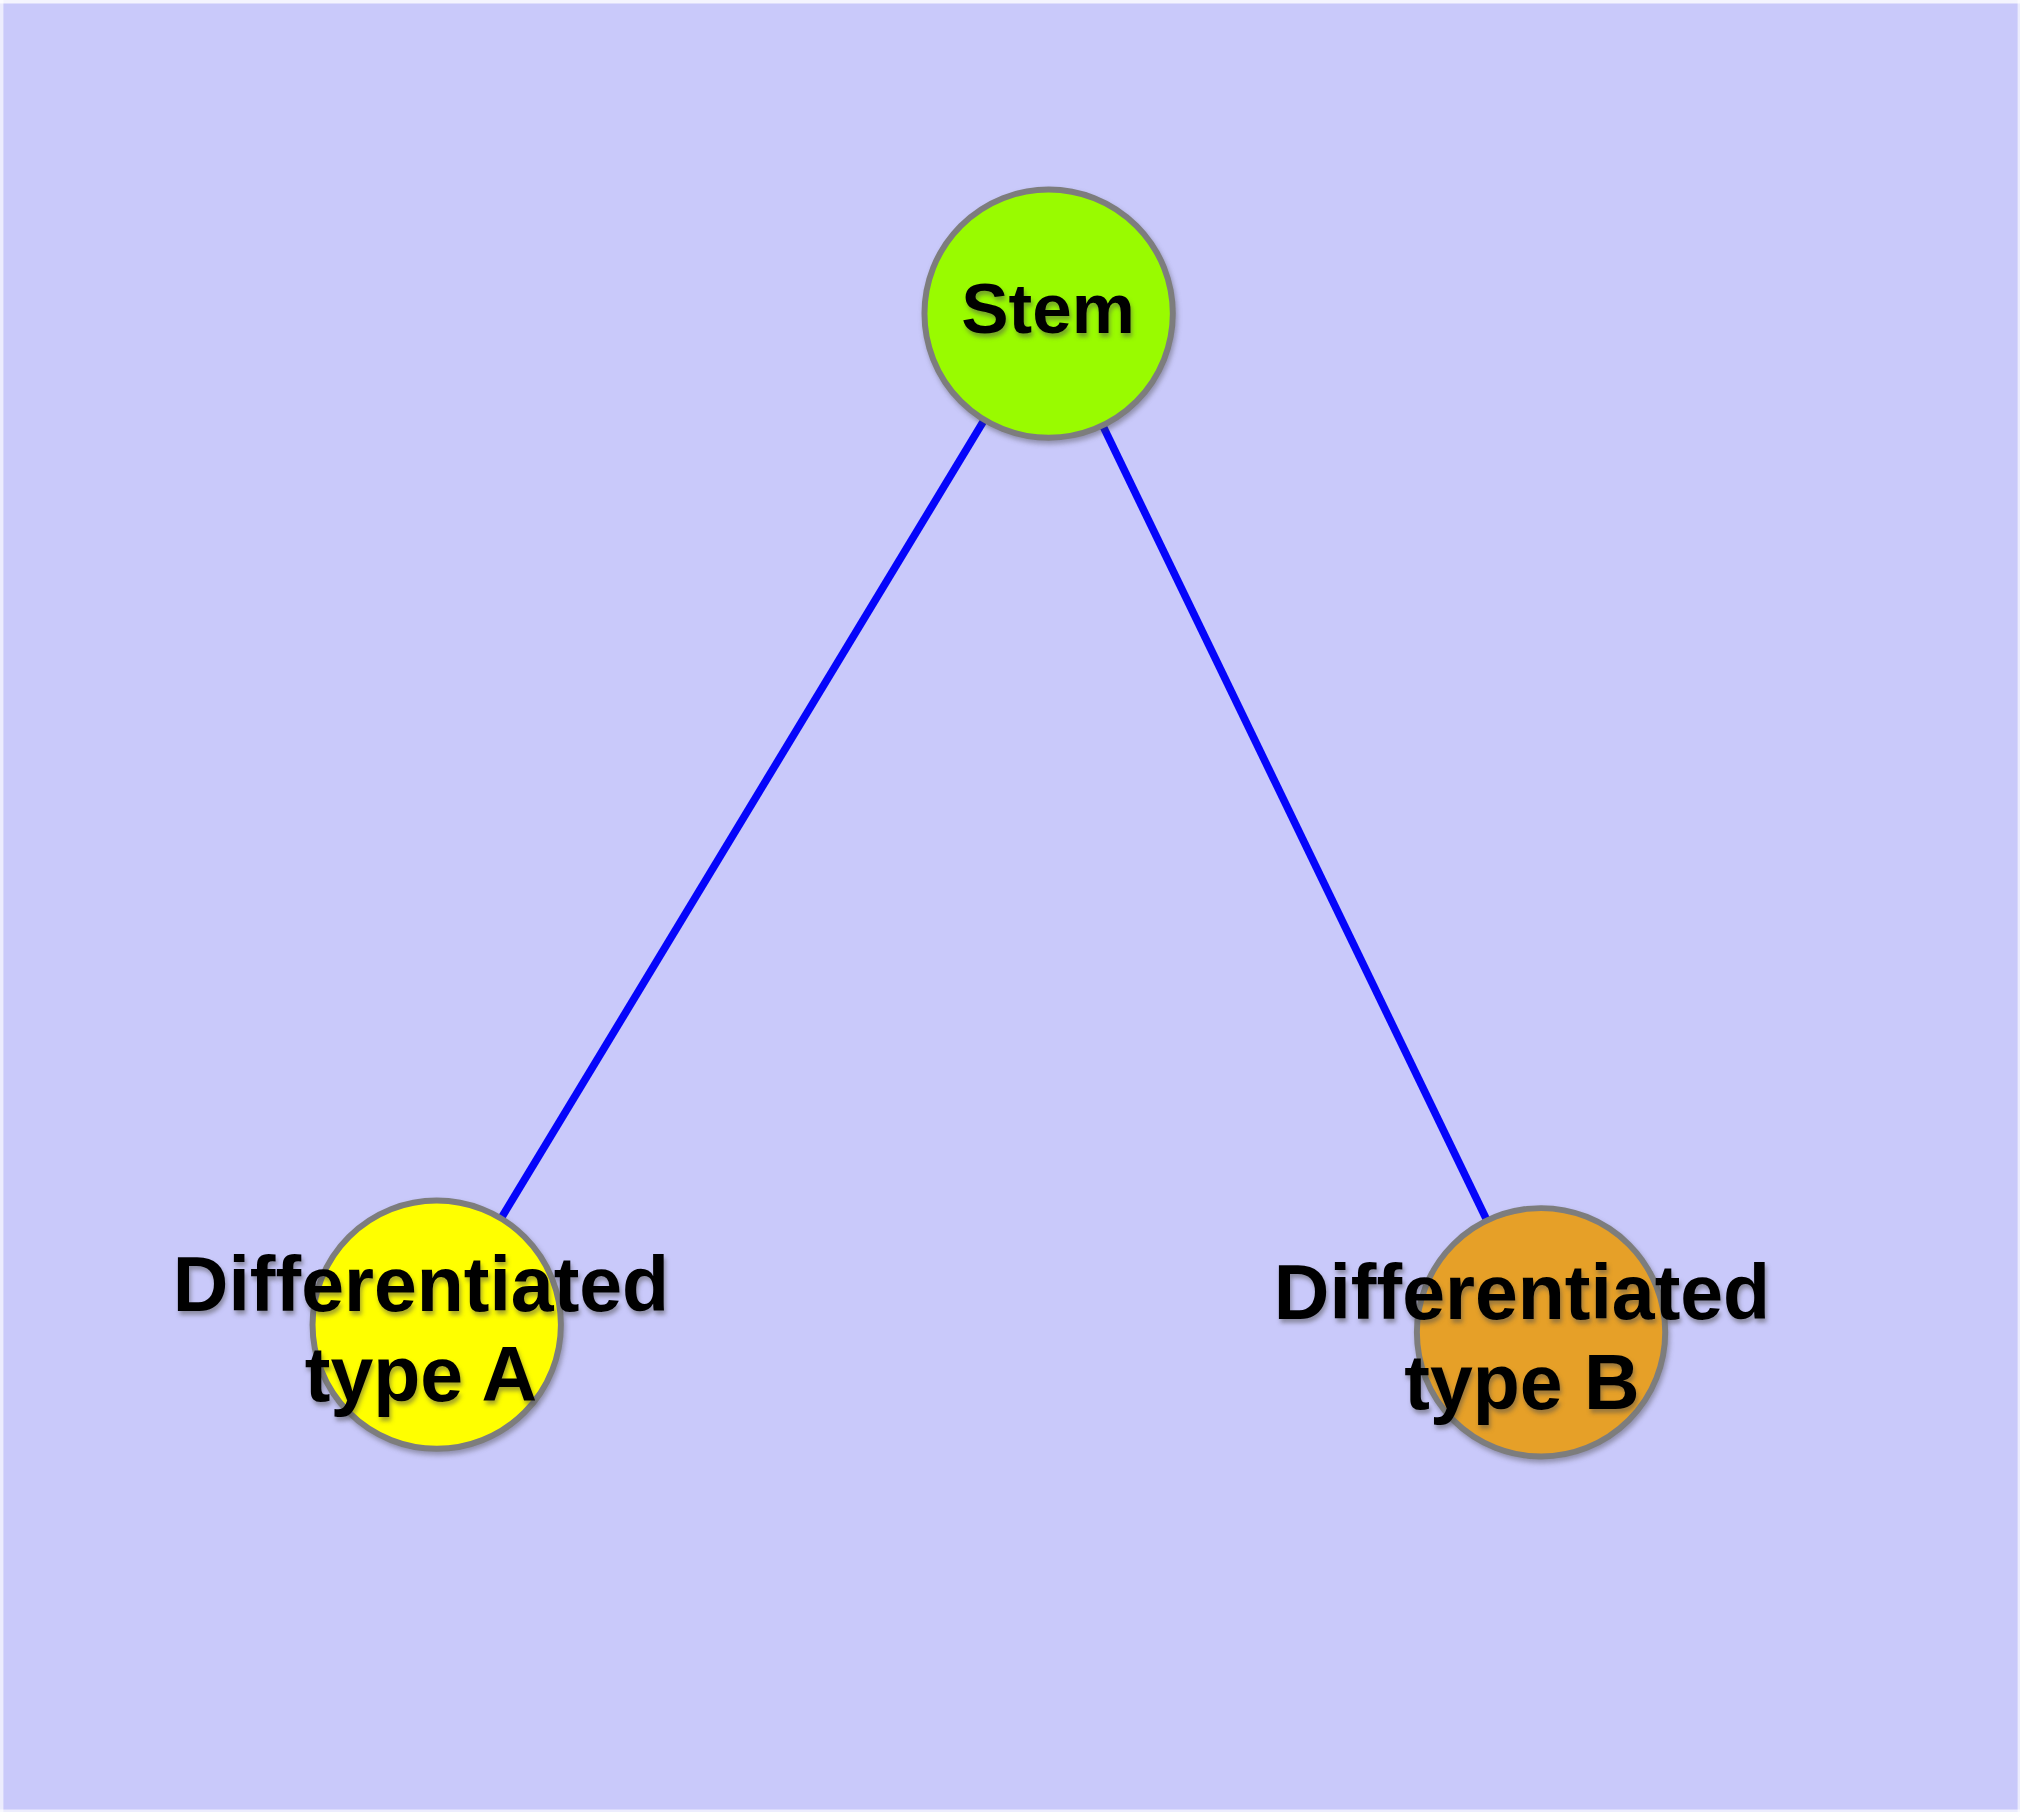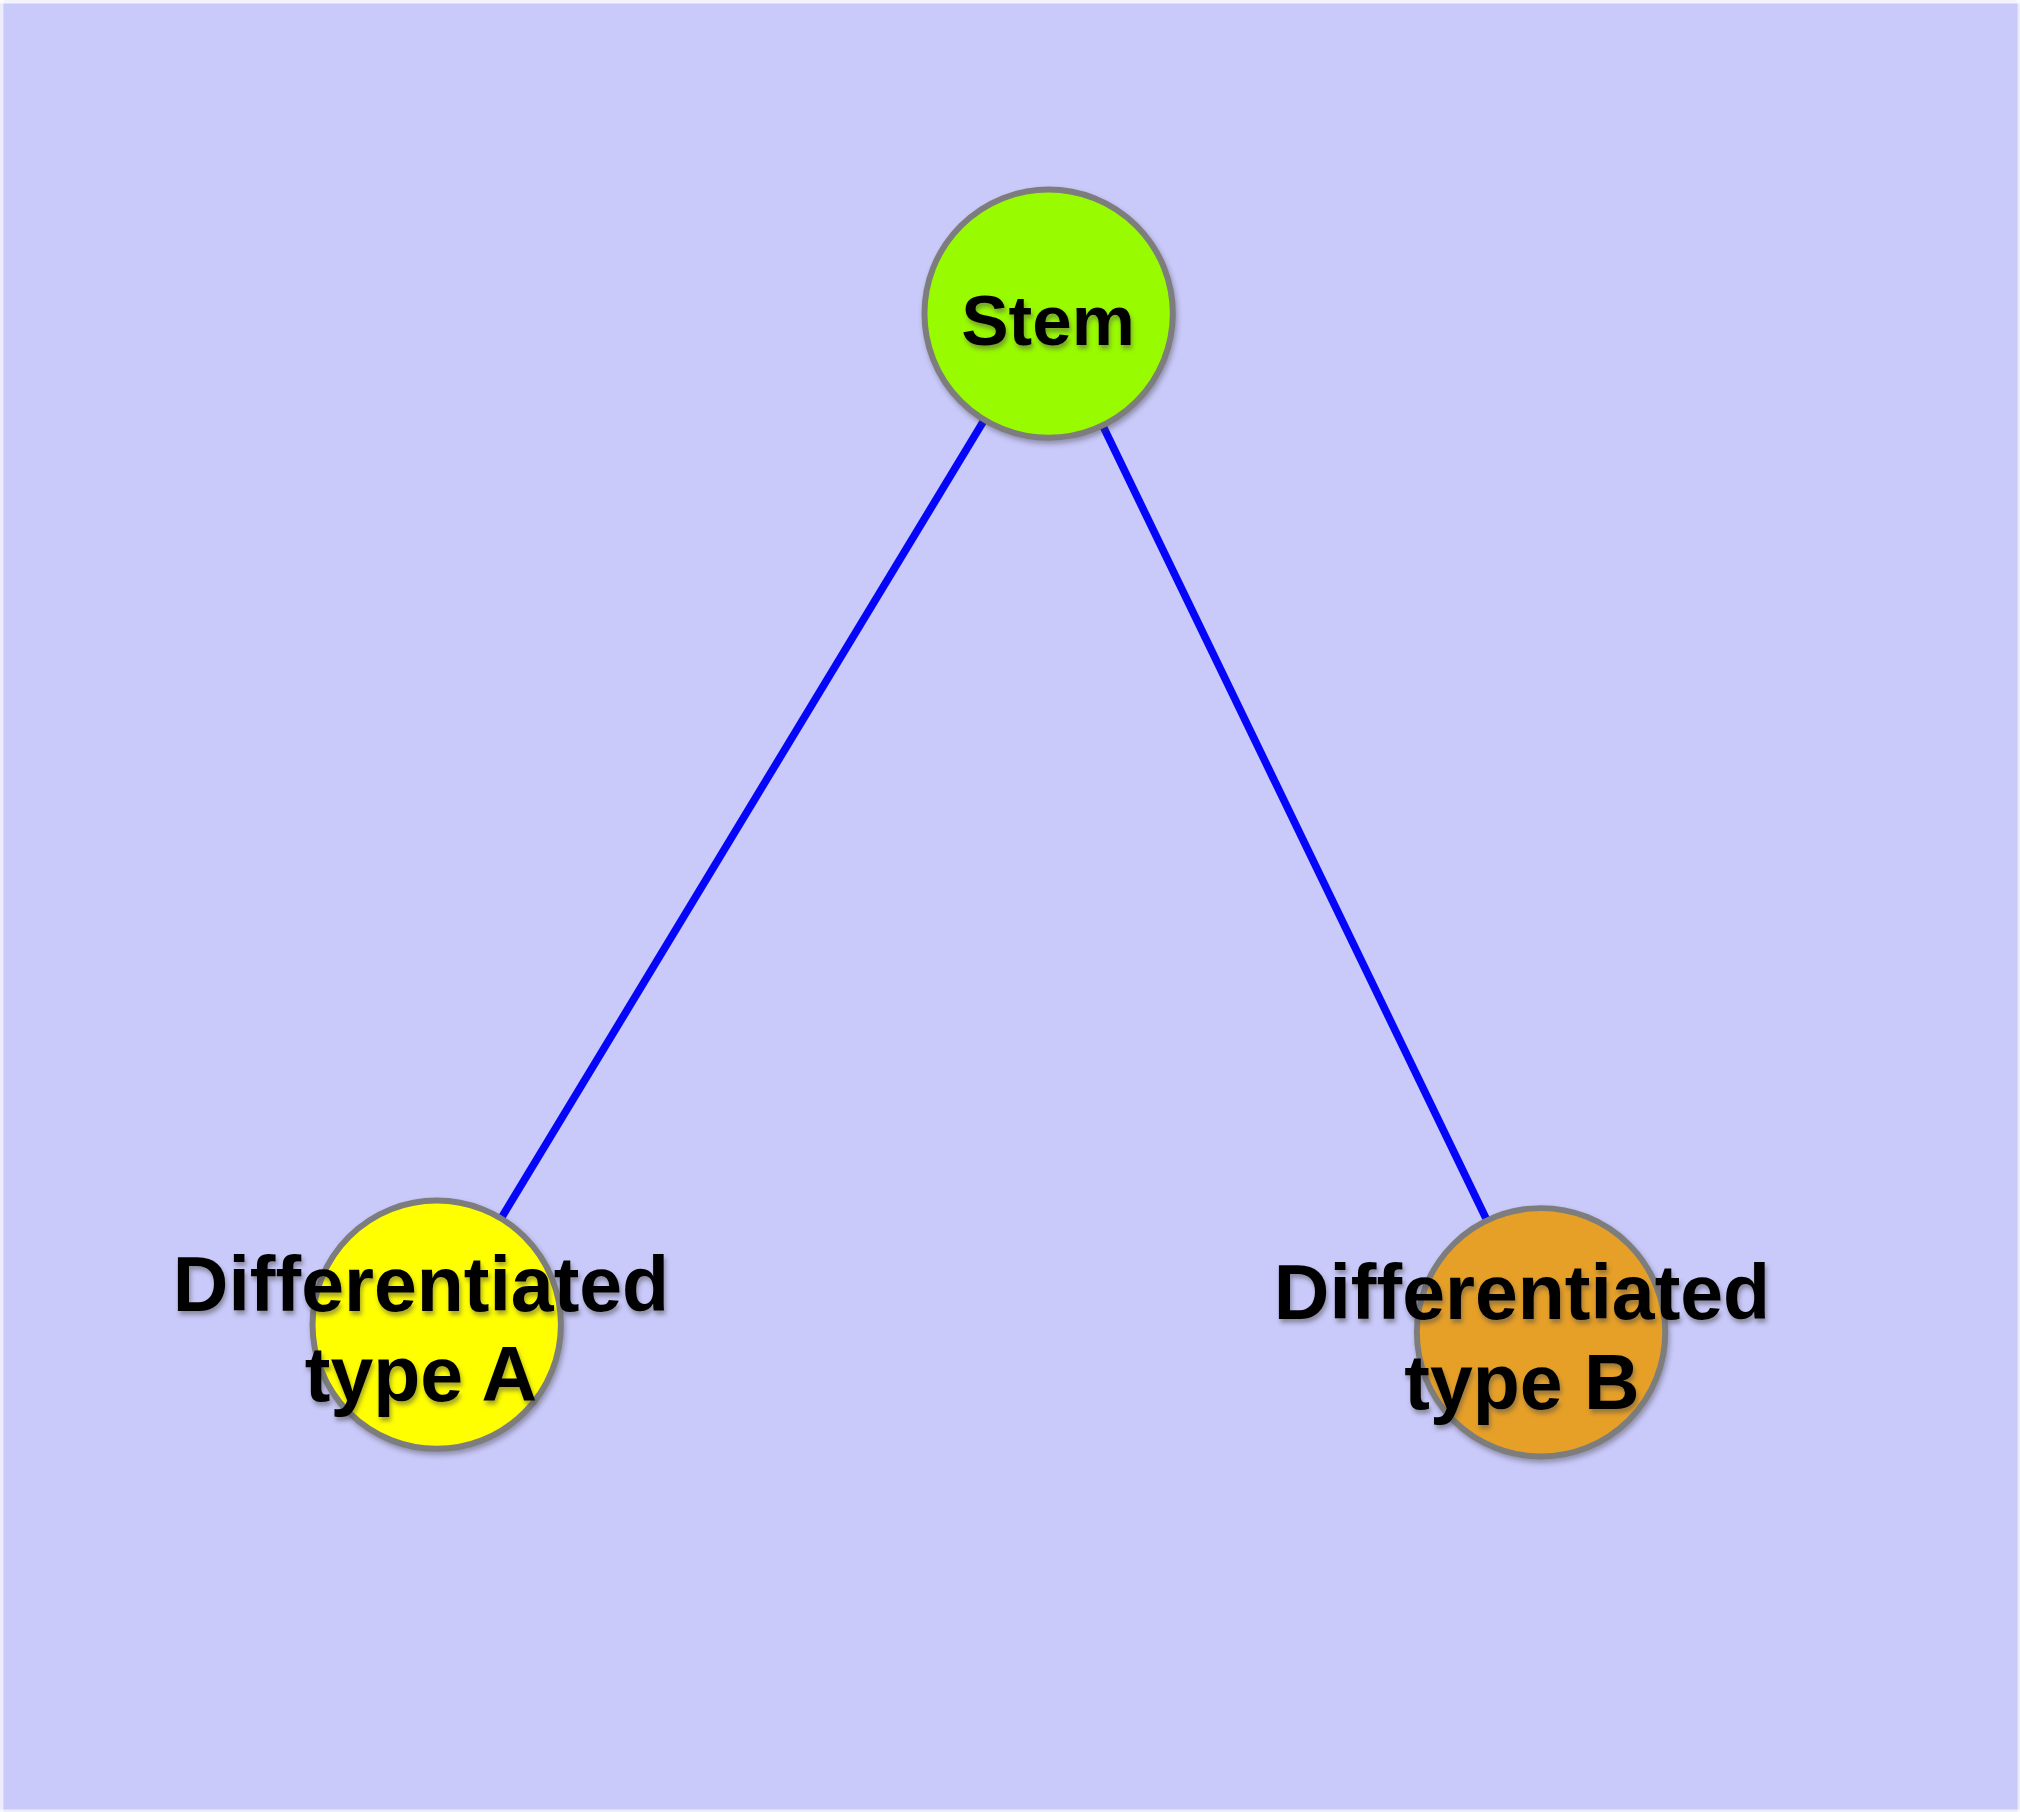"Stem" .label-stem { top: 320px -> 308px }
